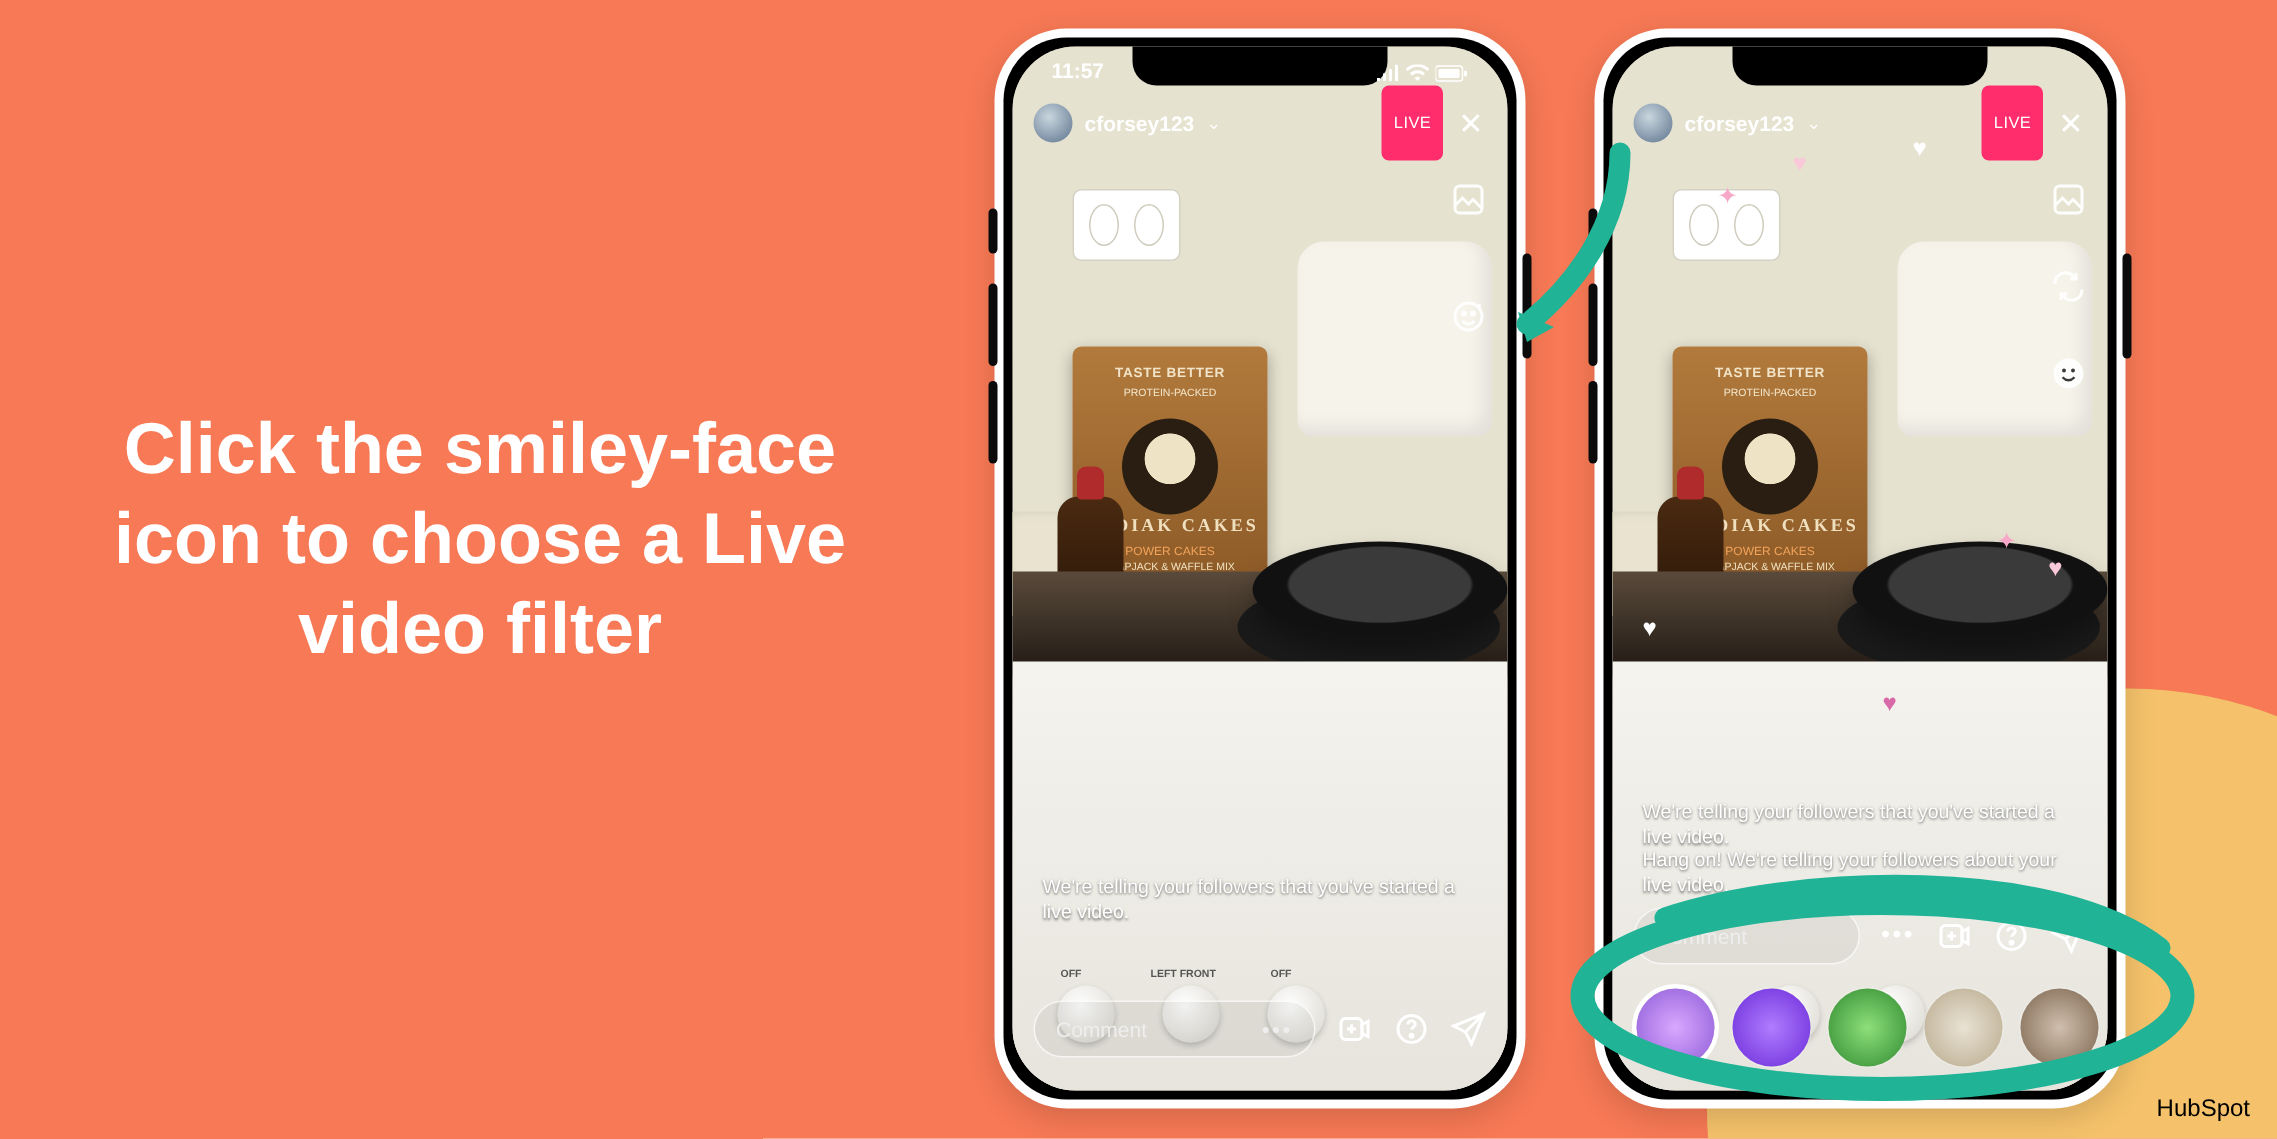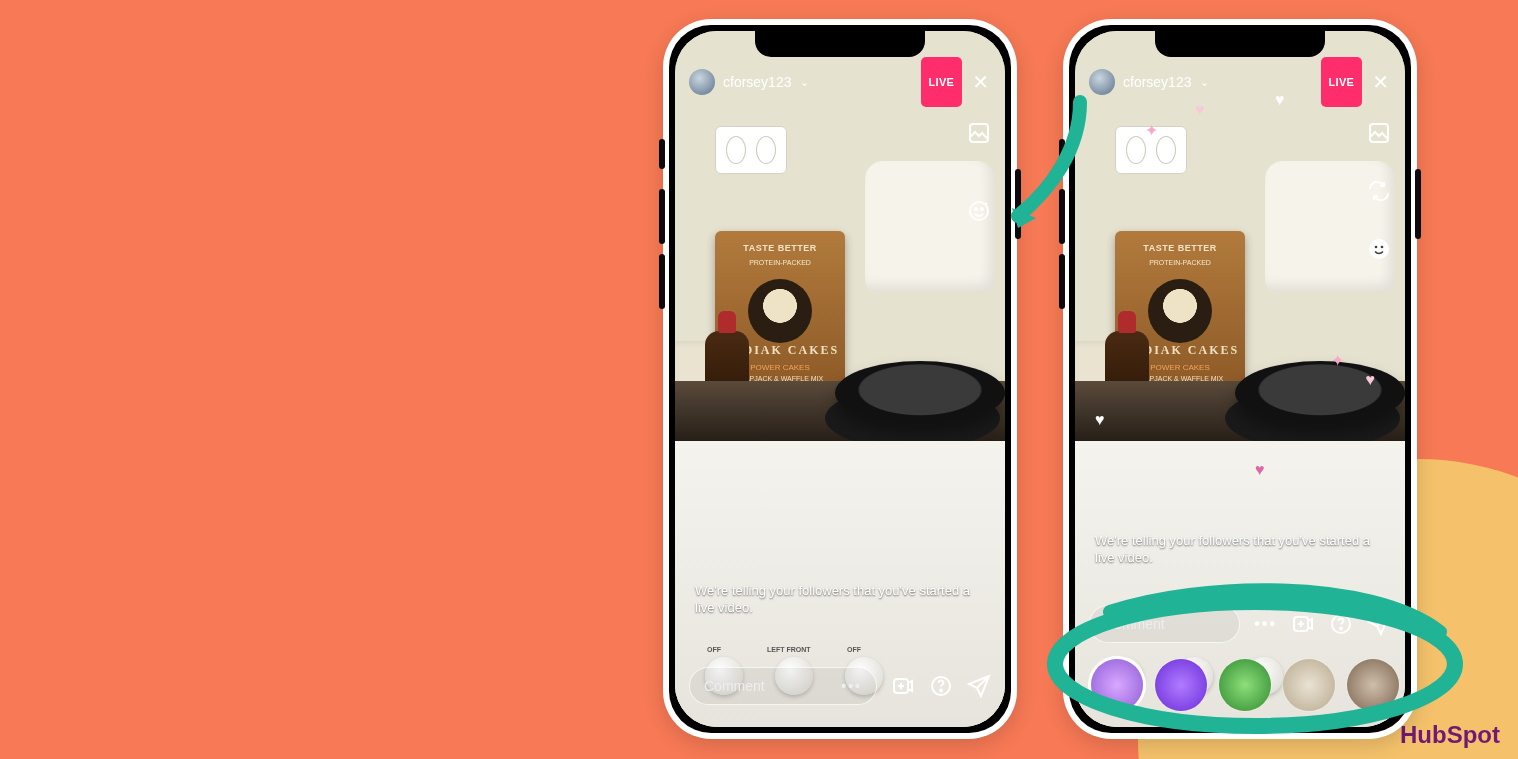"11:57" div.status { html: none -> <div> <span>11:57</span> <span> <svg> <path></path> </svg> <svg> <path></path> </svg> <svg> <rect></rect> <rect></rect> <rect></rect> </svg> </span> </div> }
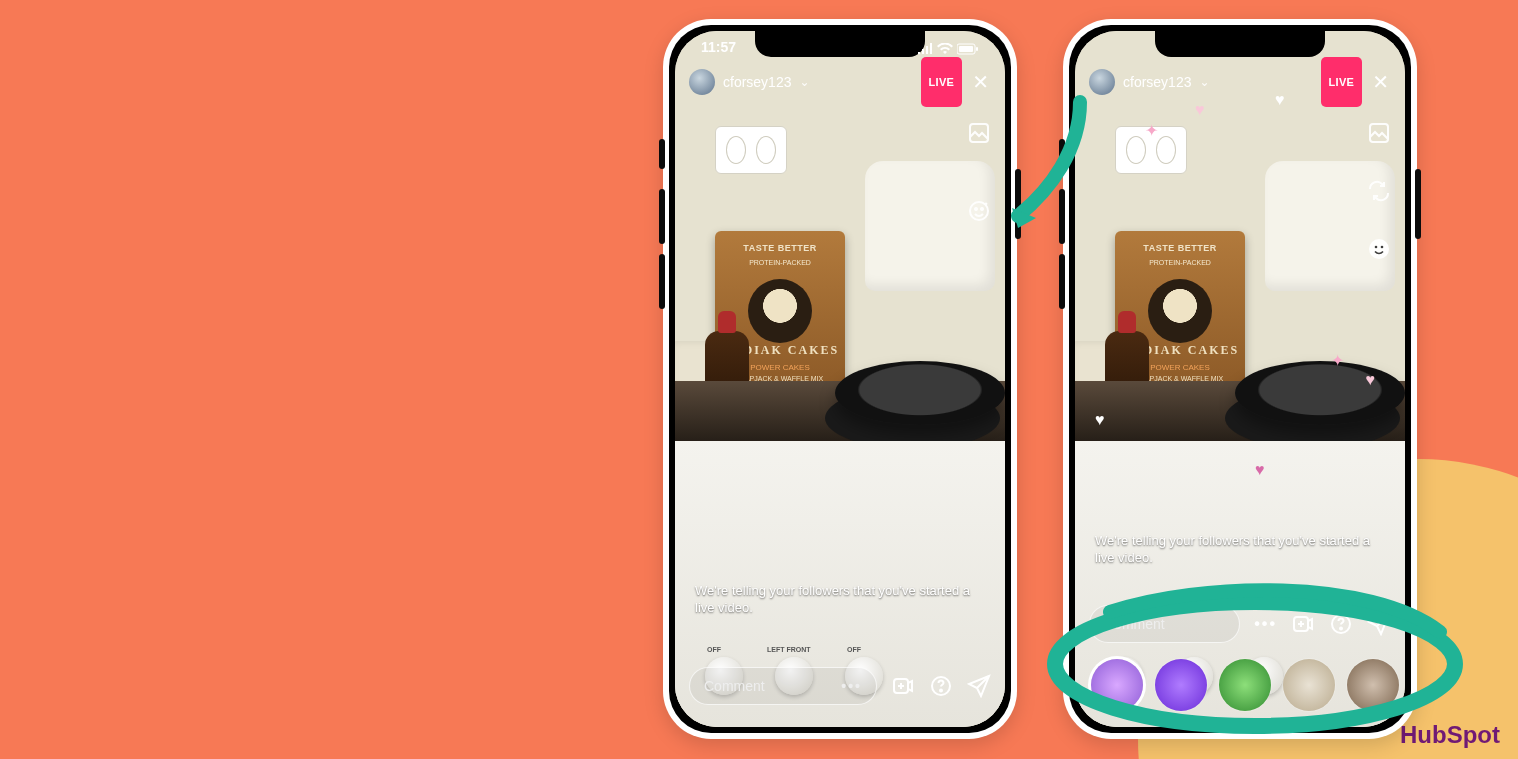"cforsey123" .uname { font-weight: 400 -> 700 }
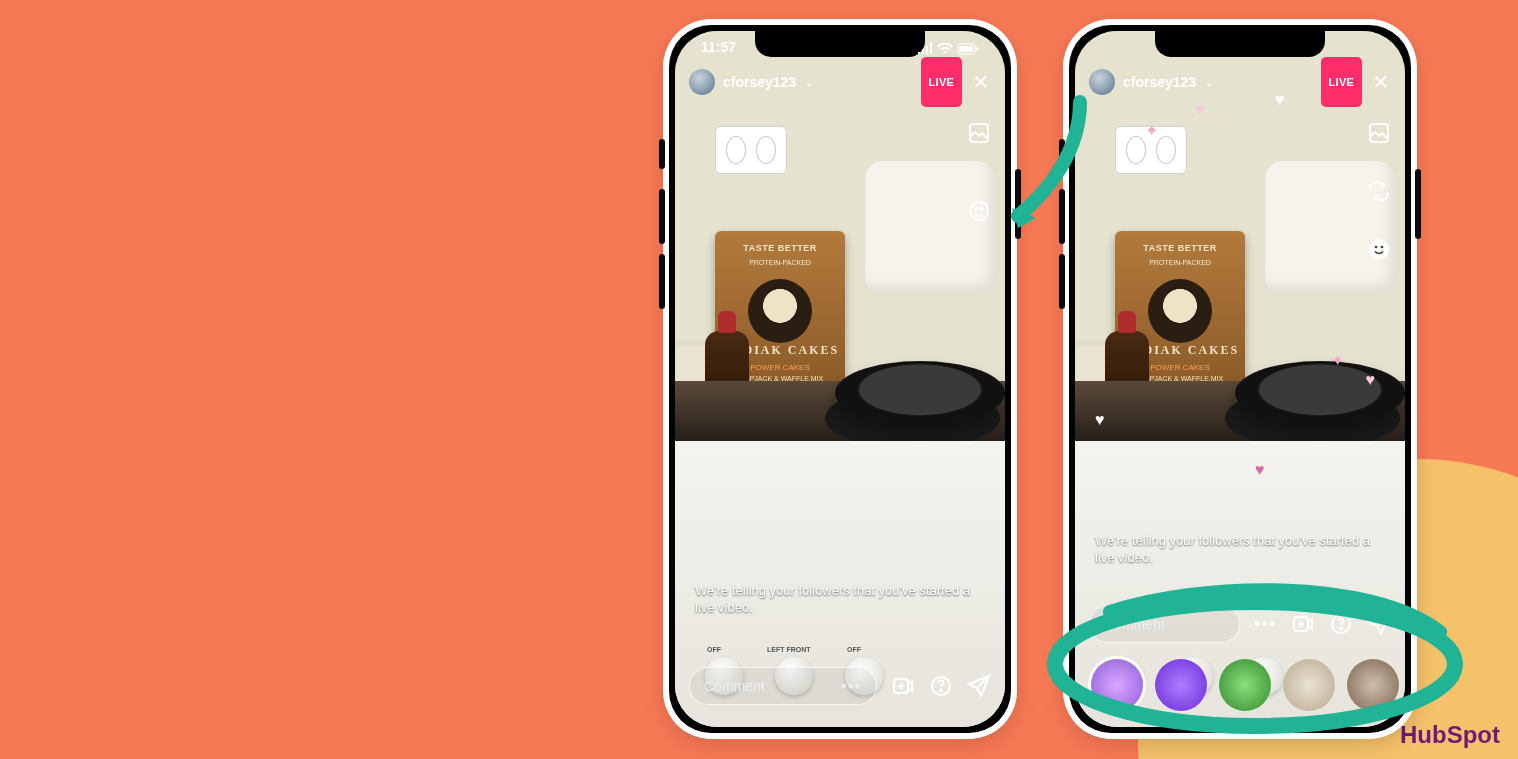"LIVE" .live-badge { font-weight: 700 -> 400 }
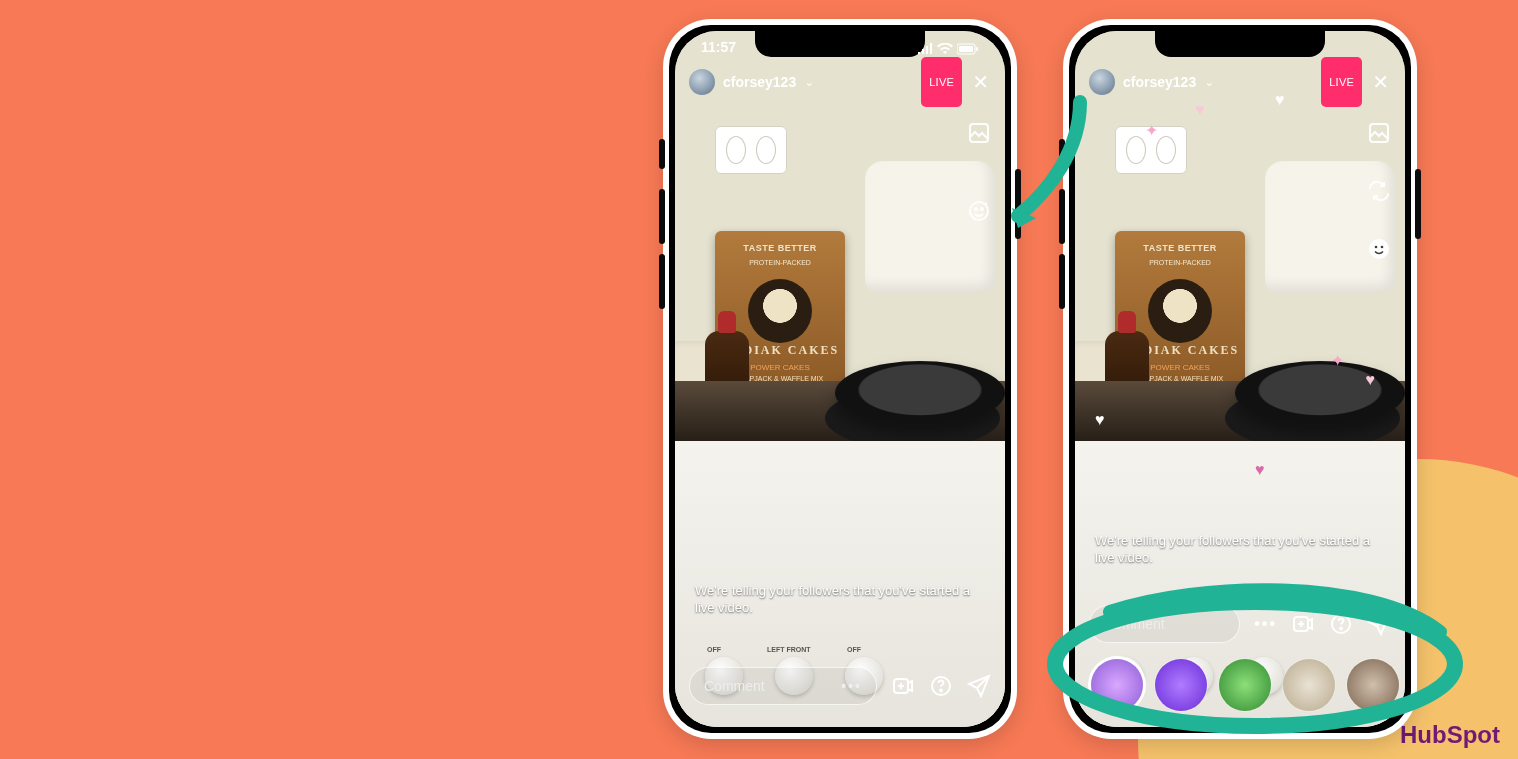"Click the smiley-face icon to" div.headline { html: none -> <div>Click the smiley-face icon to choose a Live video filter</div> }
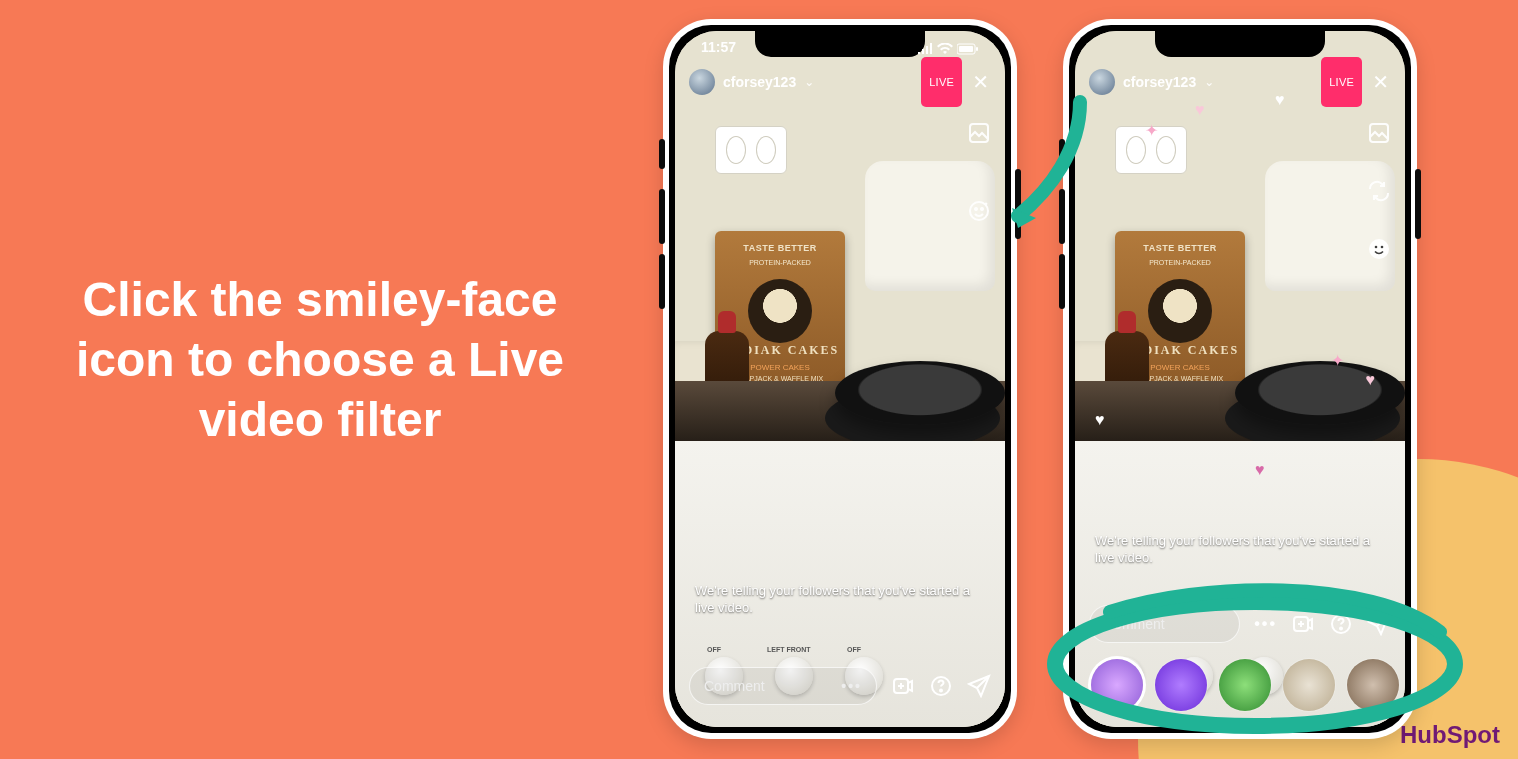"Hang on! We're telling your" div.msg { html: none -> <div>Hang on! We're telling your followers about your live video.</div> }
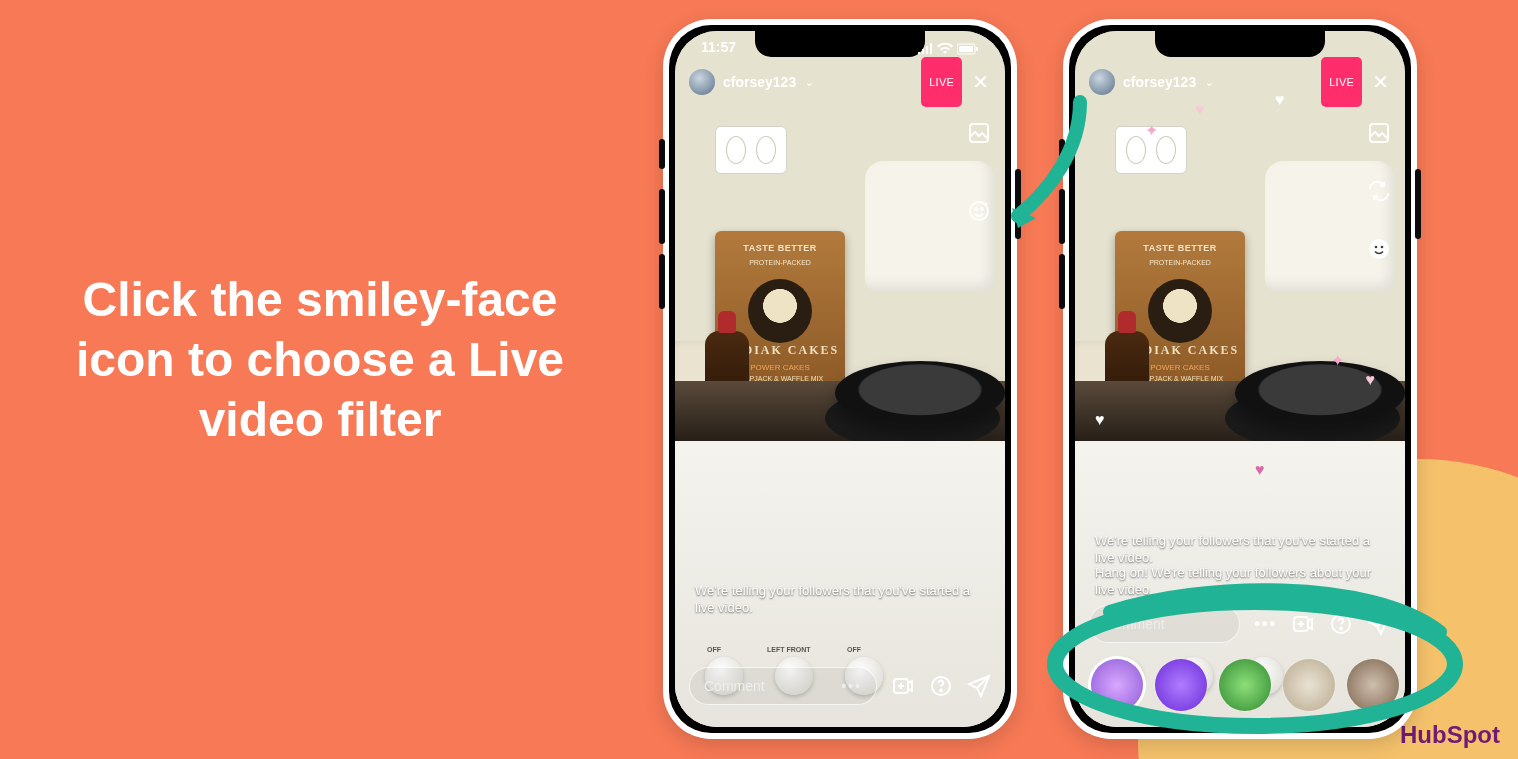"HubSpot" .brand { color: #701a75 -> #000000; font-size: 24px -> 16px; font-weight: 700 -> 400 }
